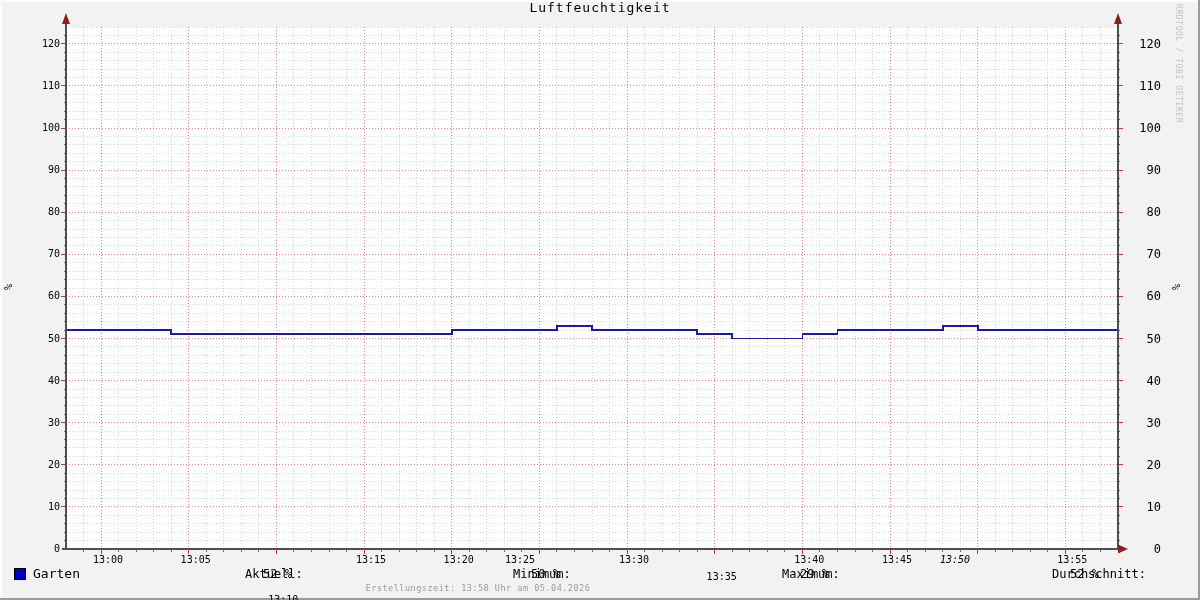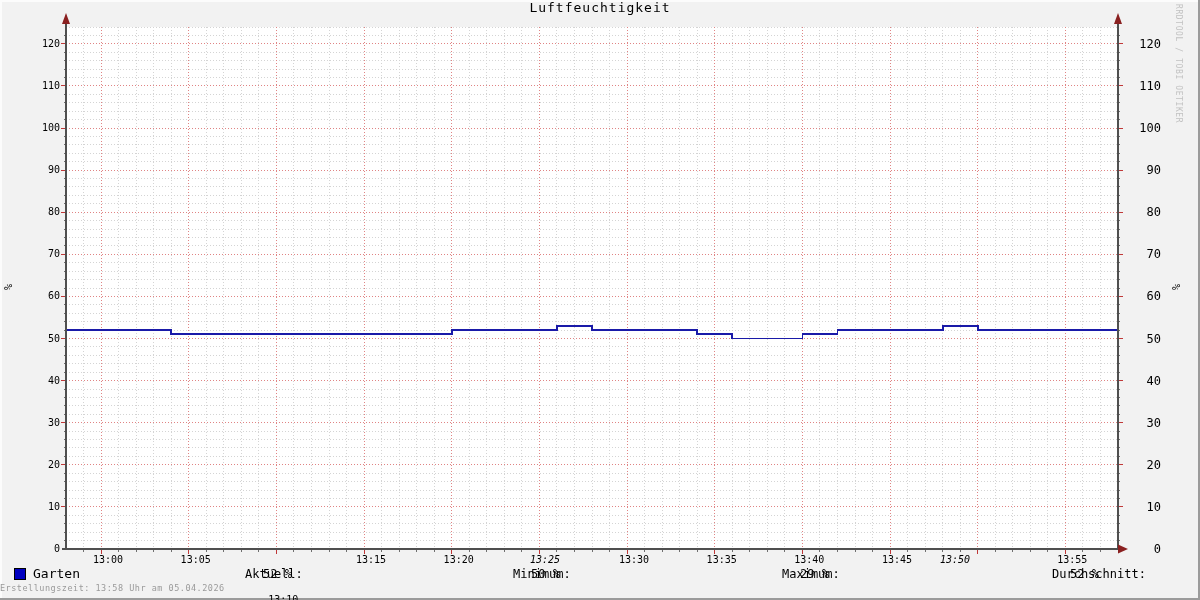"13:25" div.xlab { font-style: italic -> none; left: 516px -> 491px }
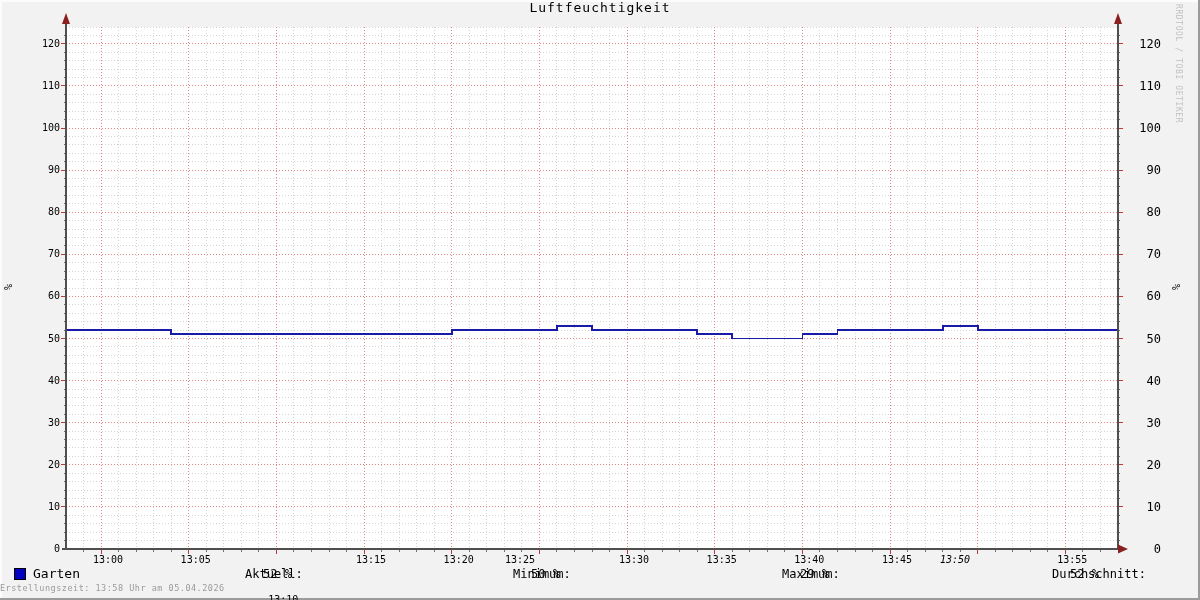"13:35" div.xlab { margin-top: none -> 17px }
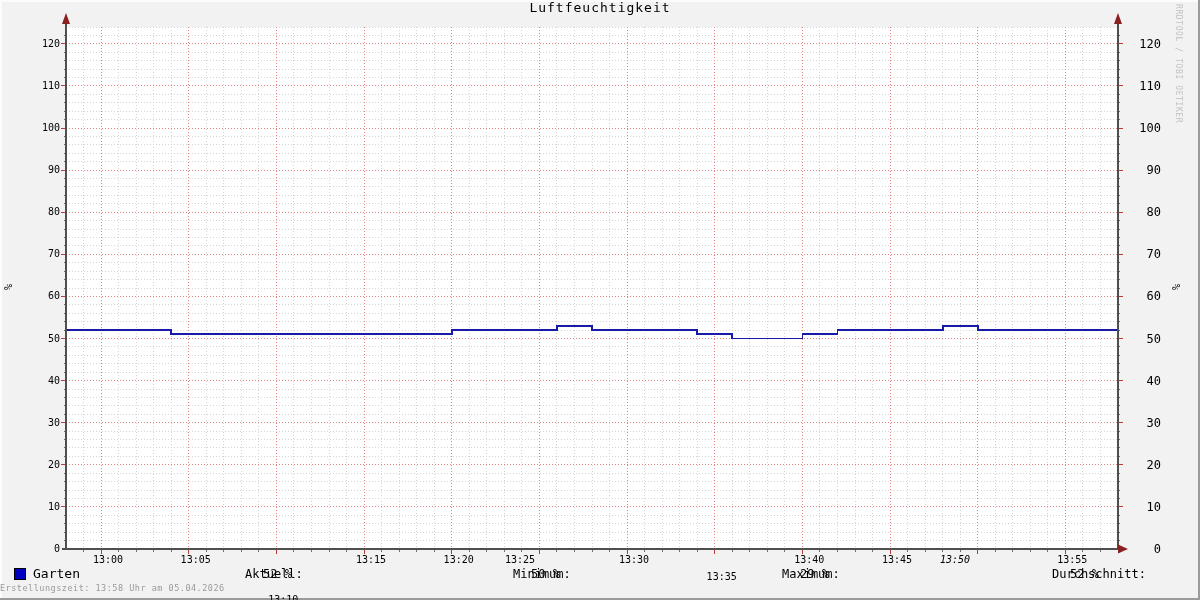"Erstellungszeit: 13:58 Uhr am 05.04.2026" .footer { text-align: none -> center }
